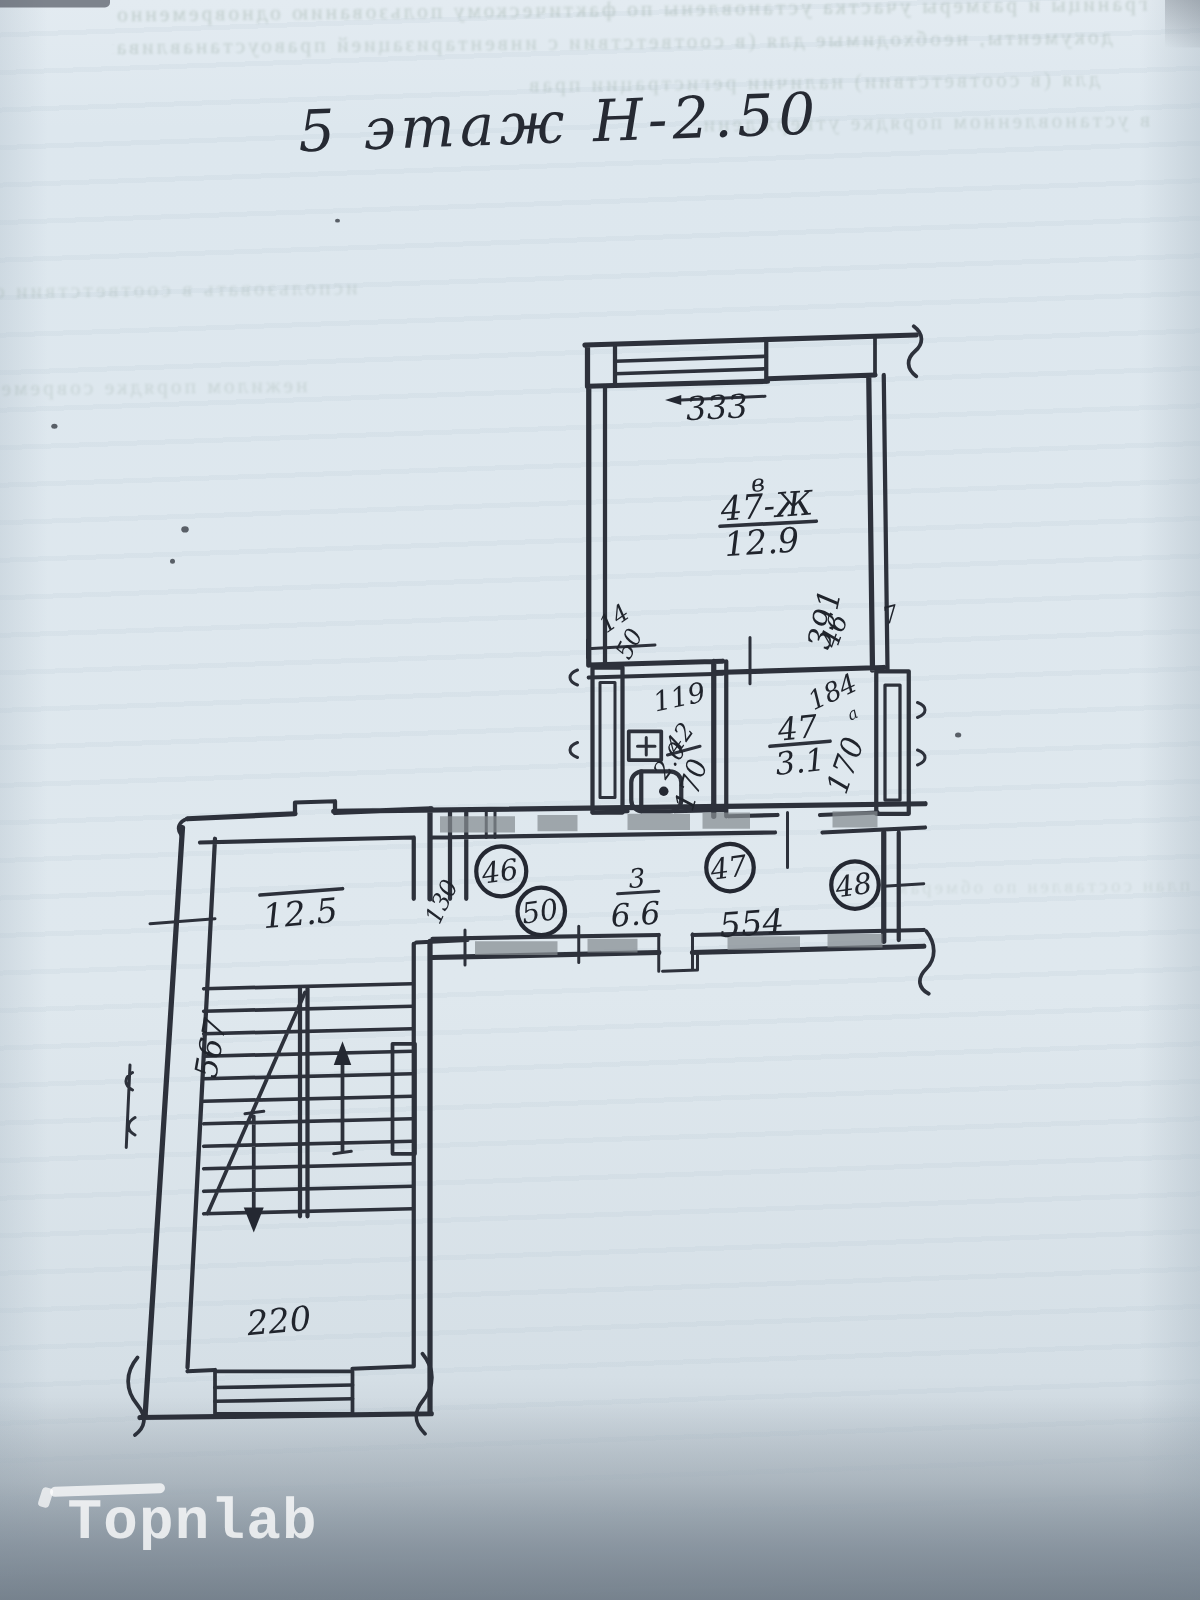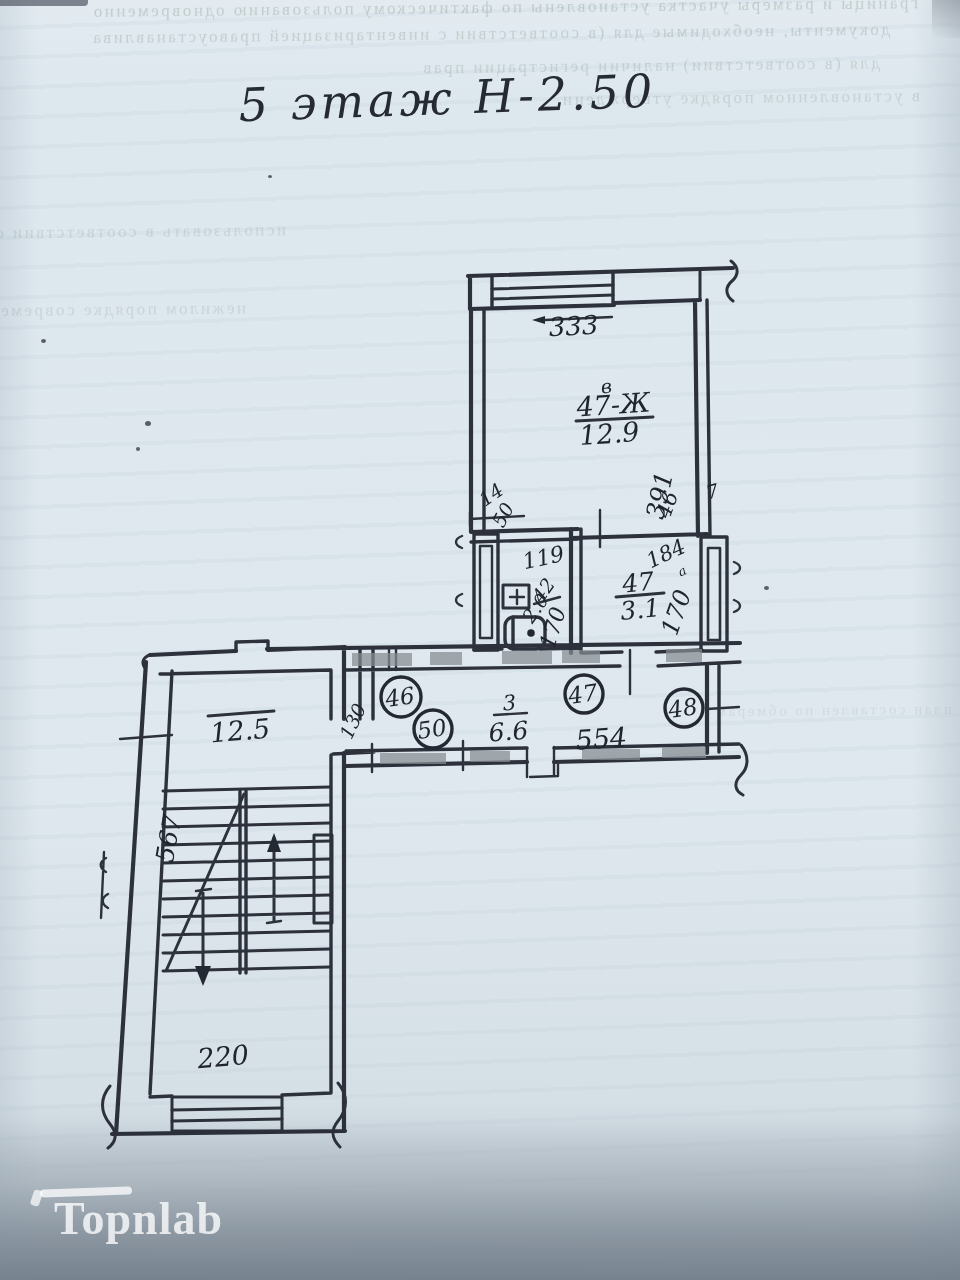"Topnlab" .watermark { font-family: Liberation Serif, serif -> Liberation Mono, monospace }
